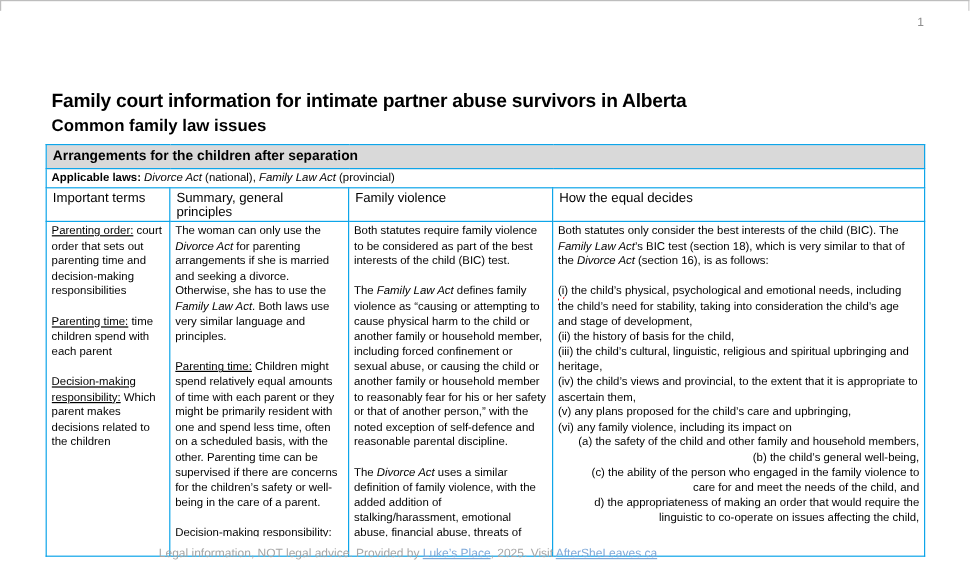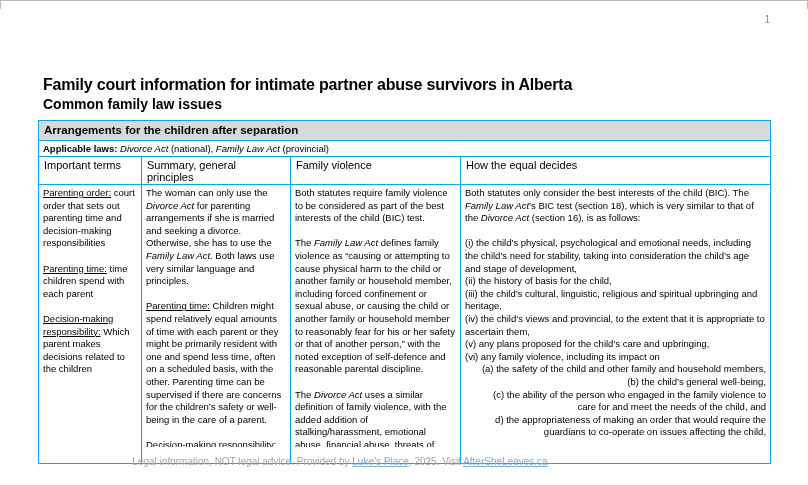"d) the appropriateness of making" span { text: guardians -> linguistic }
